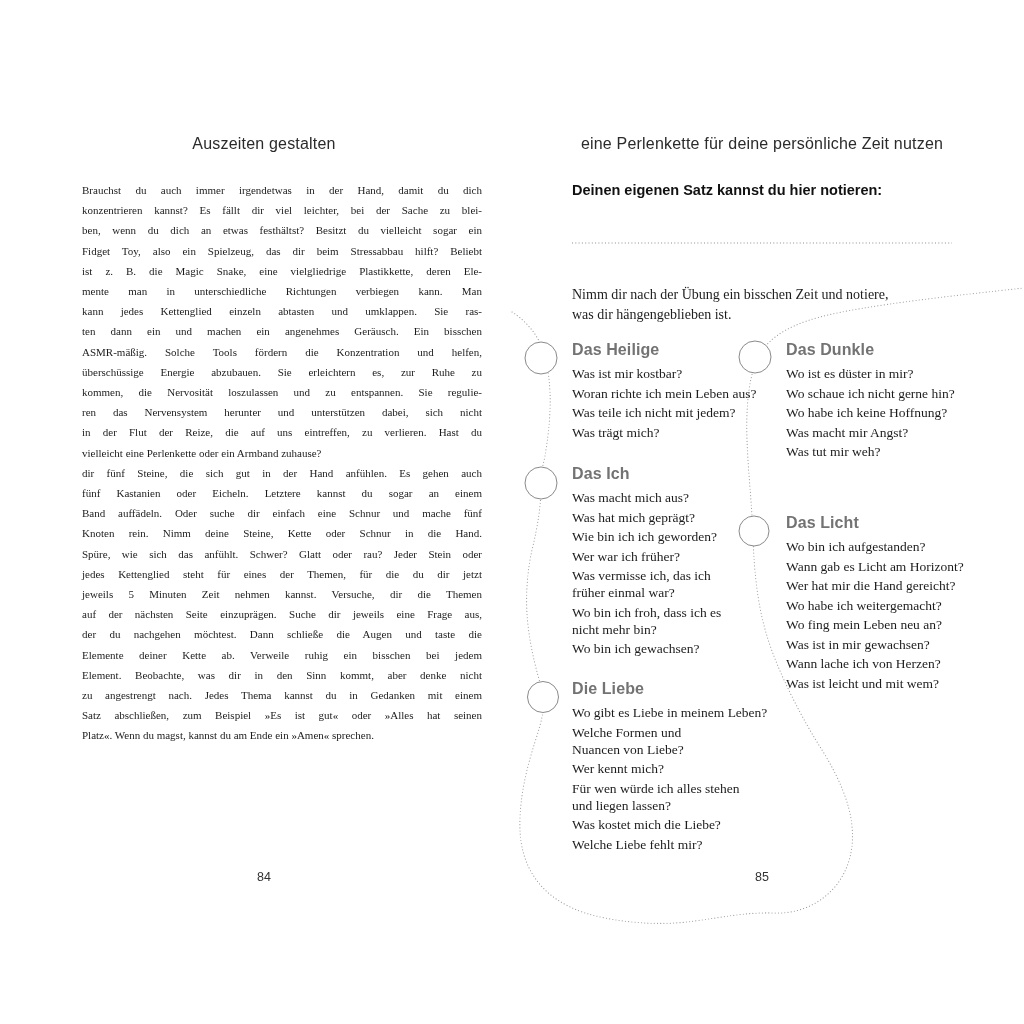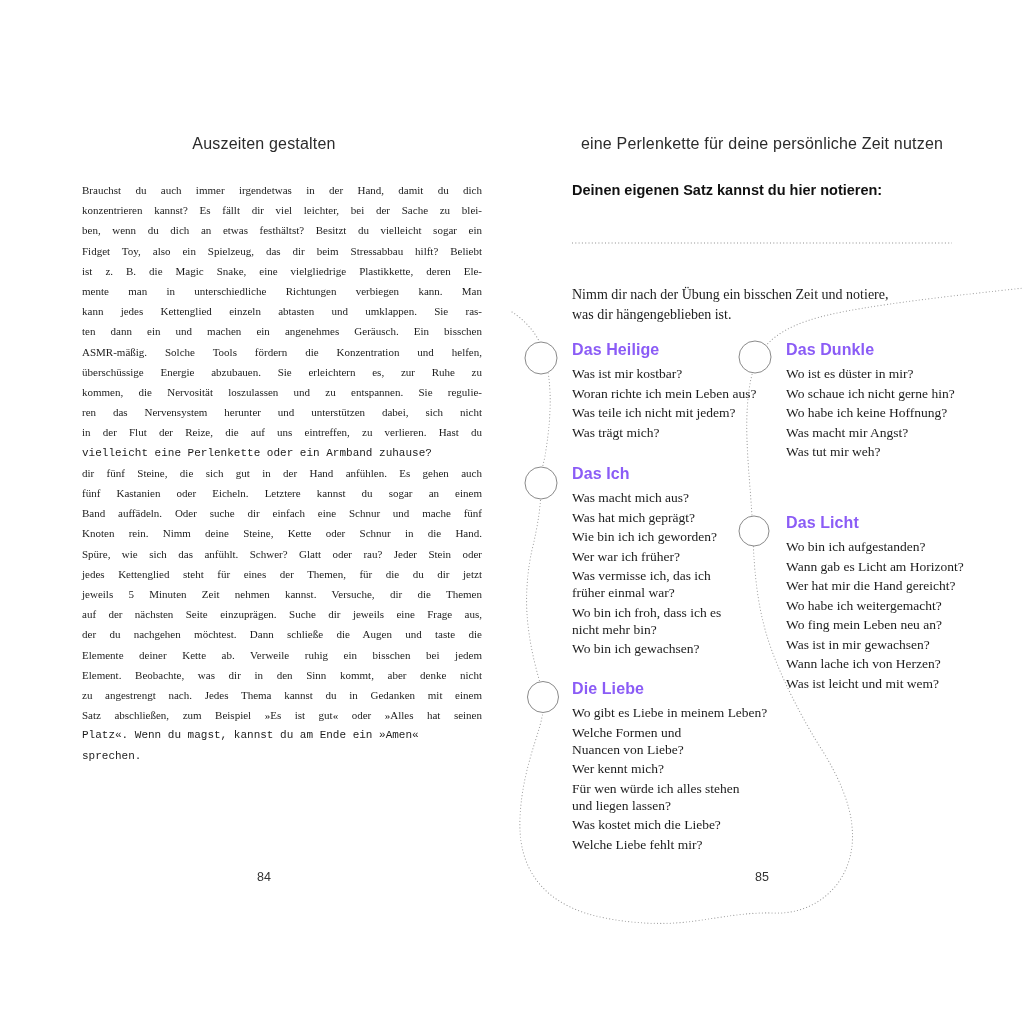"Das Heilige" .sec-title { color: #8b5cf6 -> #737373 }
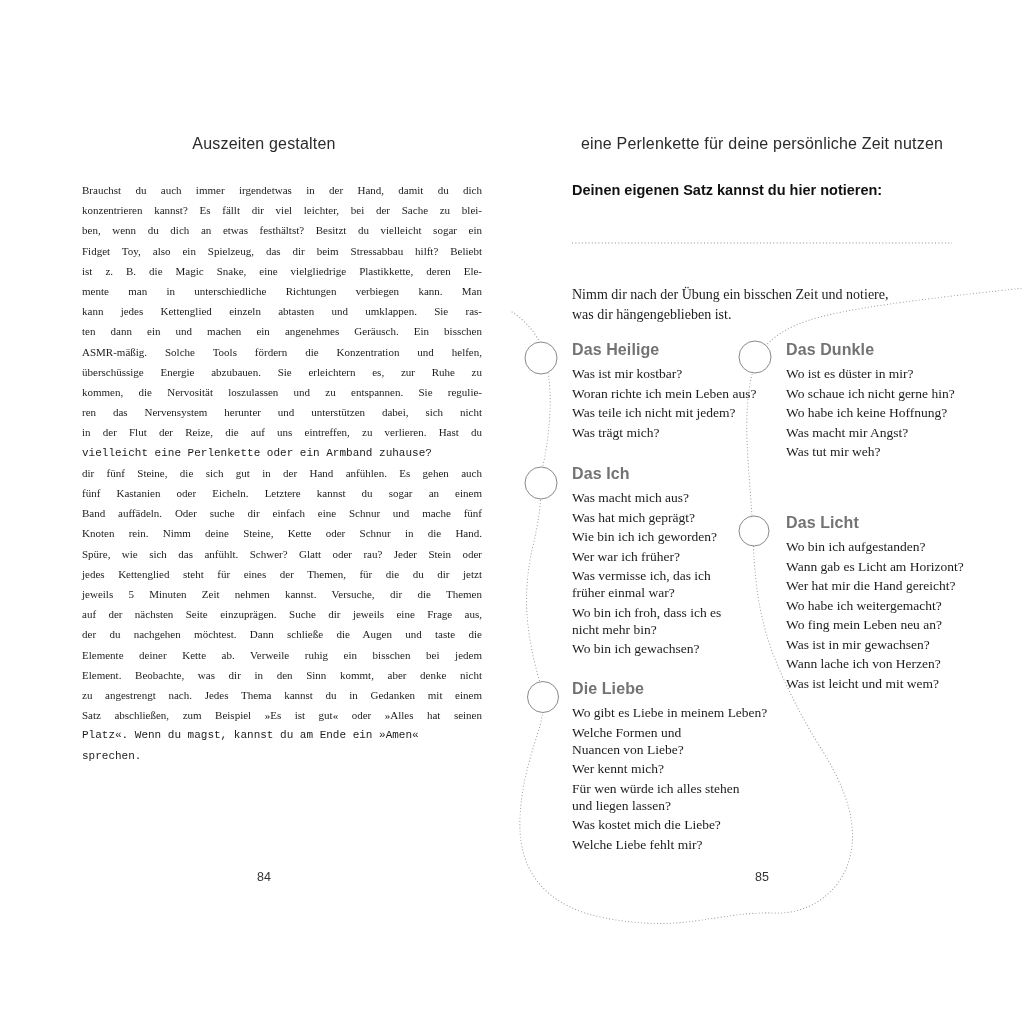"vielleicht eine Perlenkette oder ein" .bline.last { font-family: Liberation Mono, monospace -> none }
